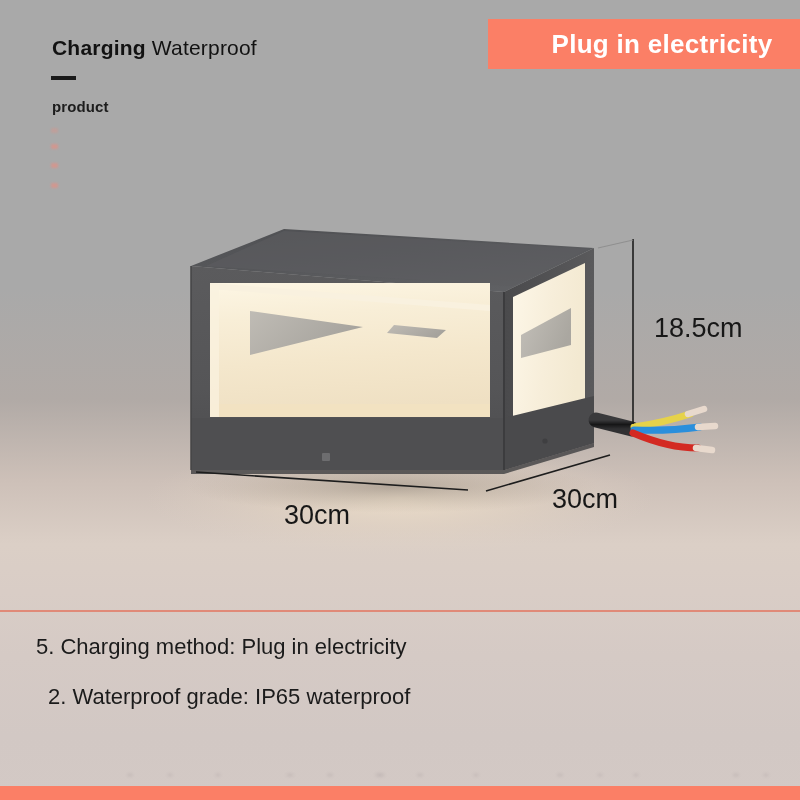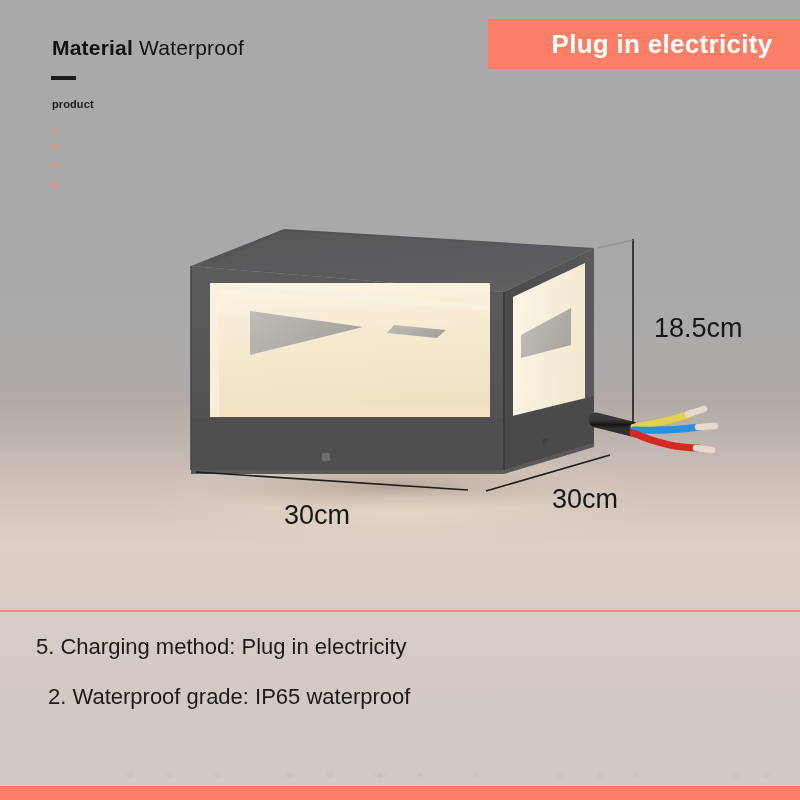"Material" span.b { text: Material -> Charging }
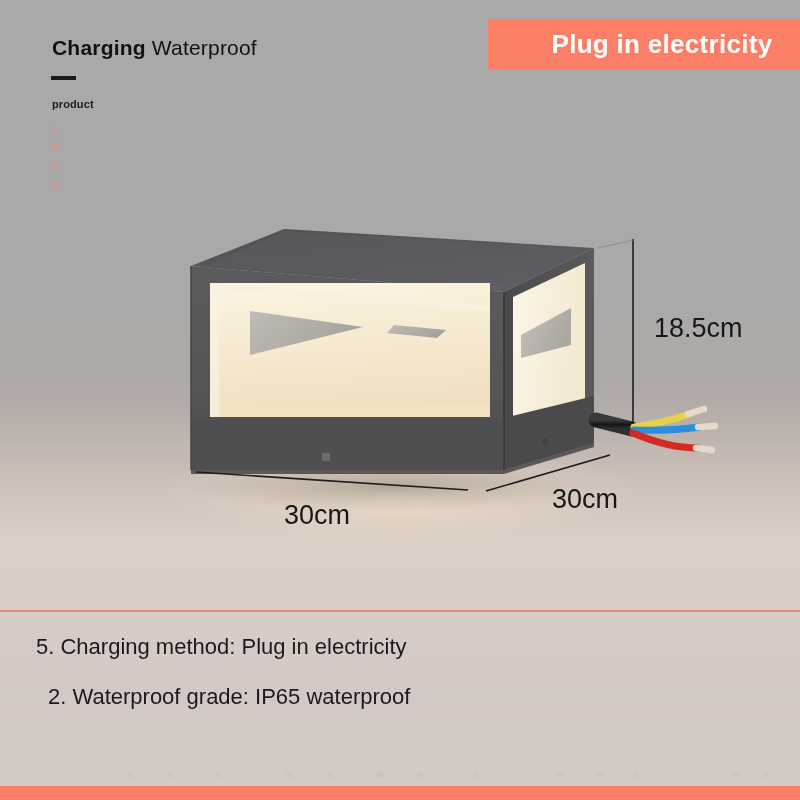"product" .hdr-sub { font-size: 11px -> 15px }
